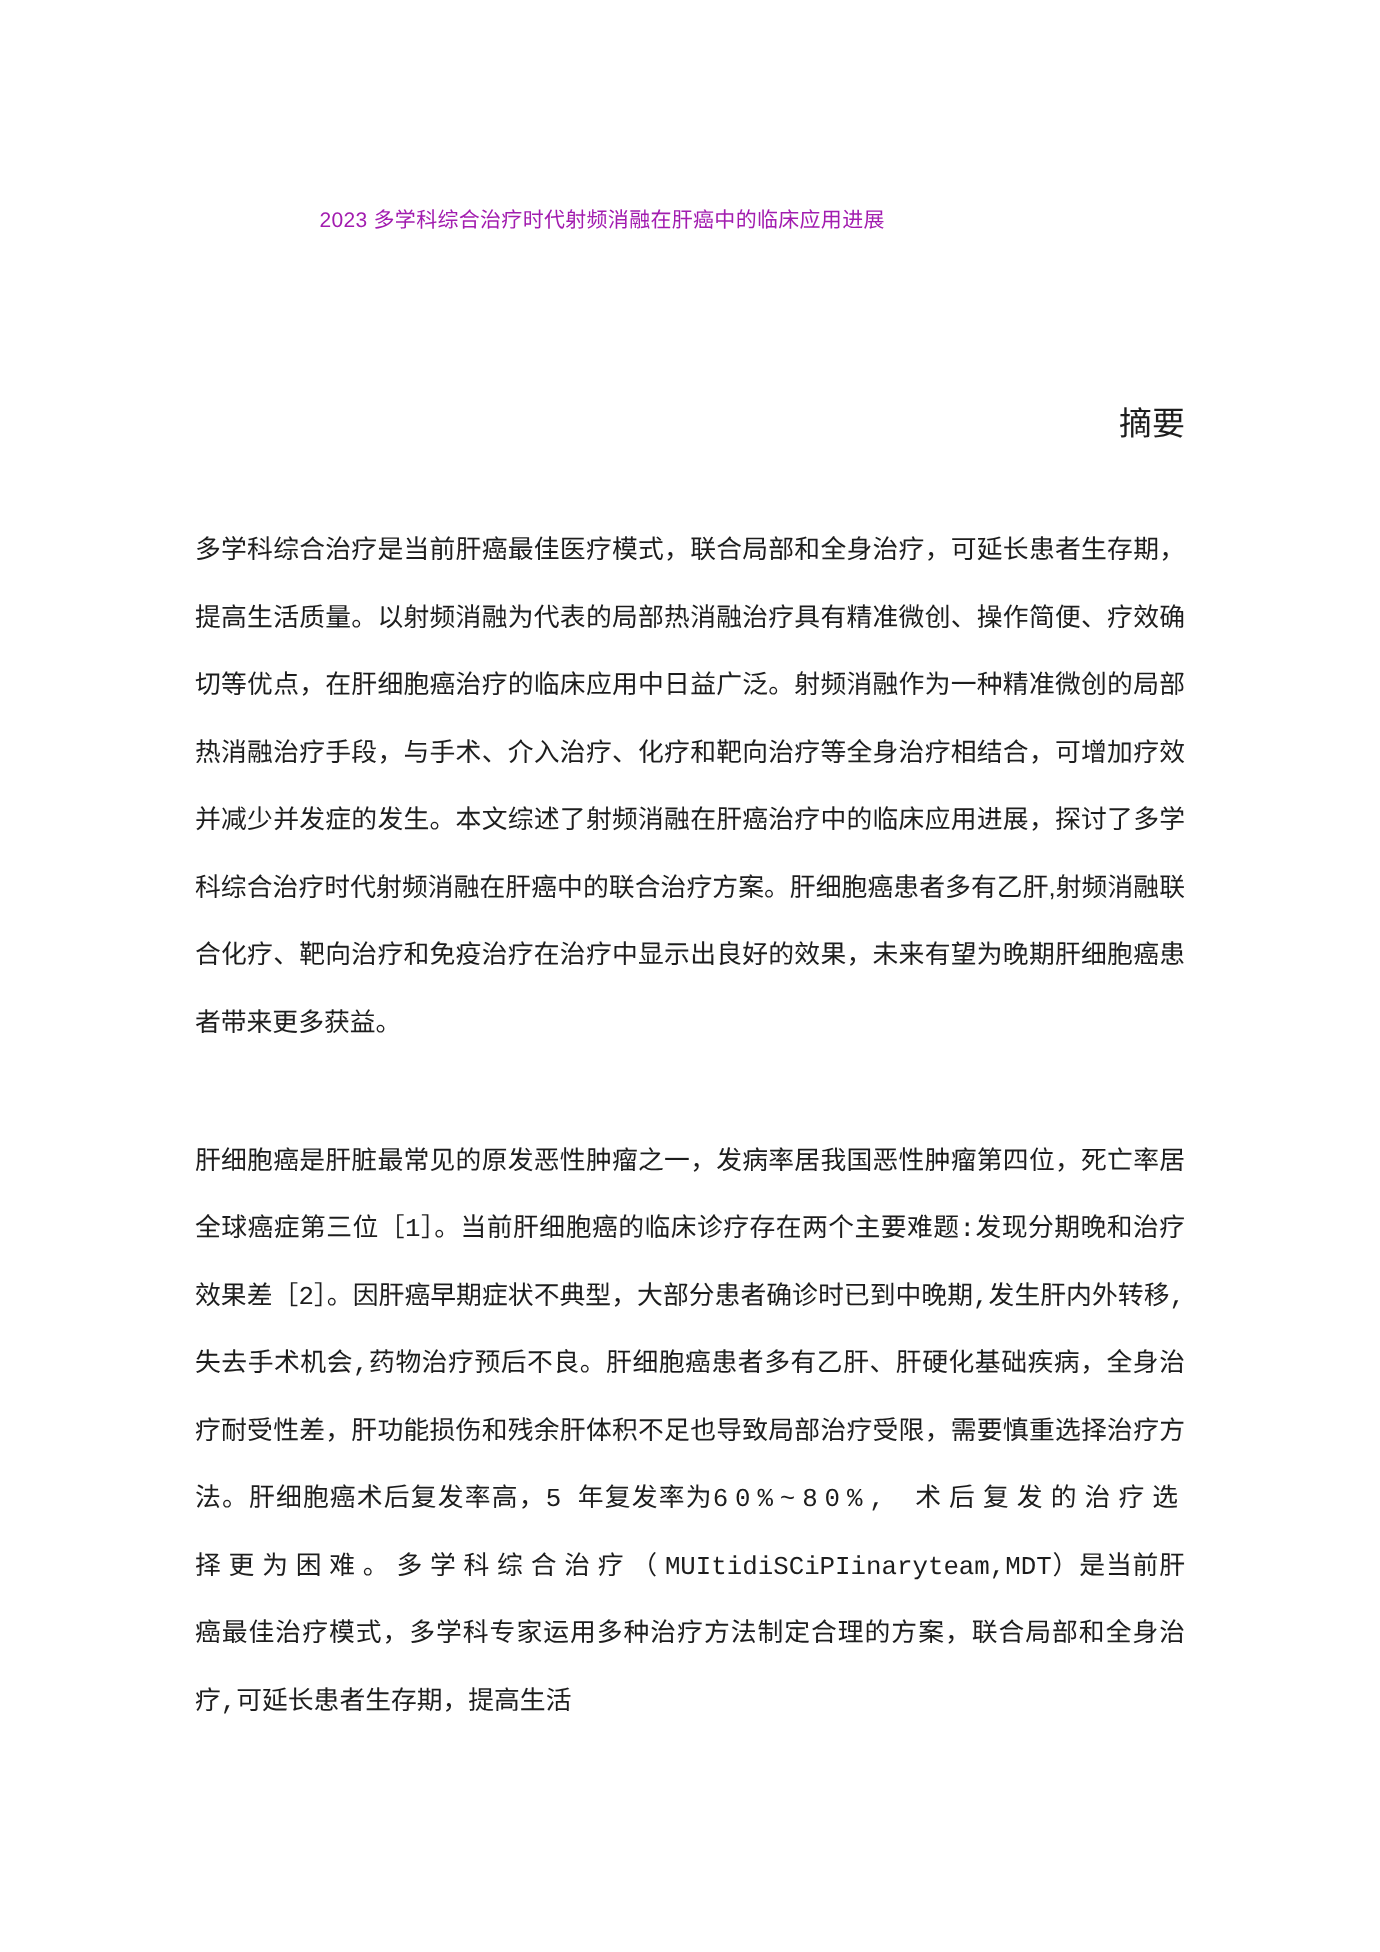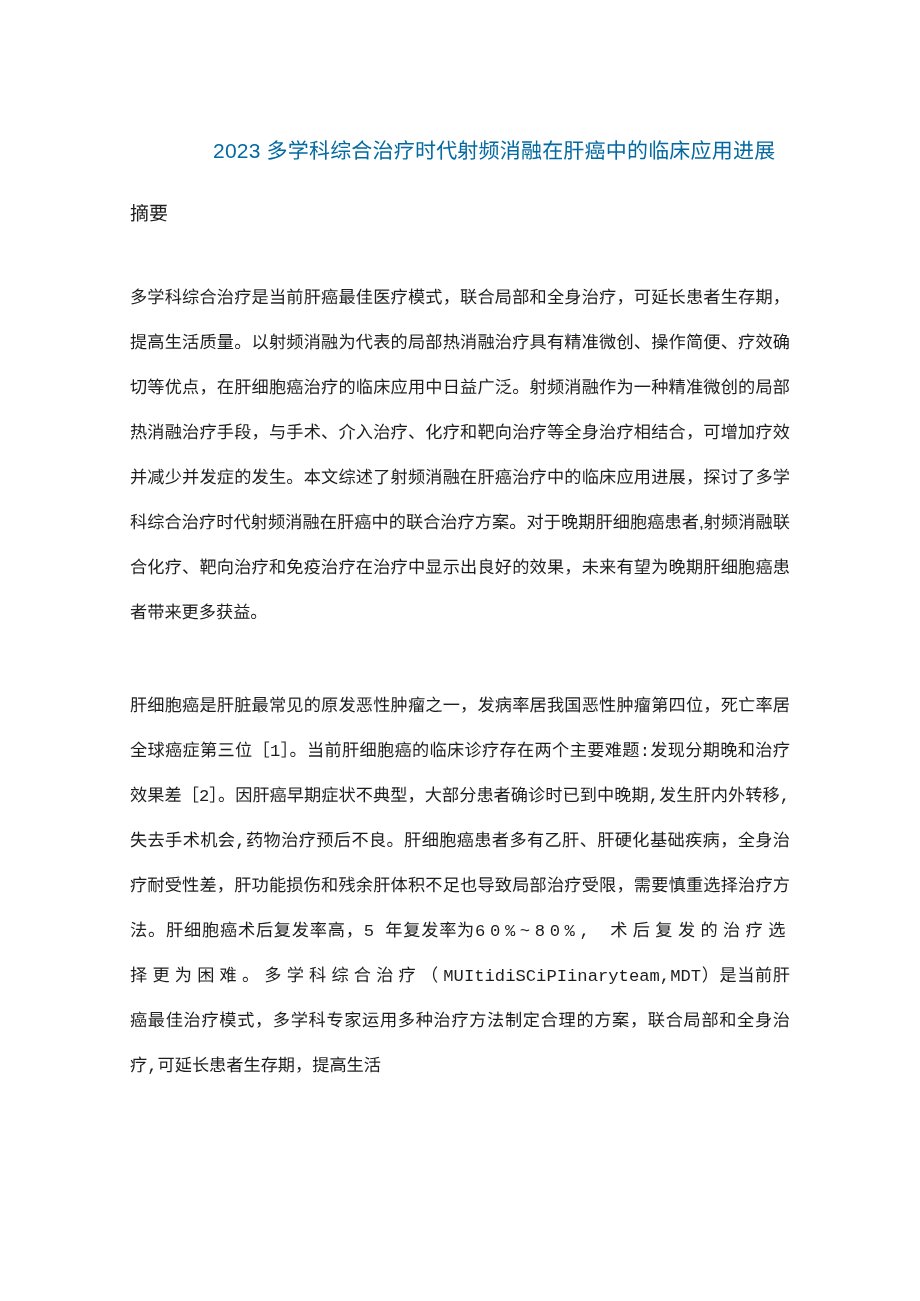"2023 多学科综合治疗时代射频消融在肝癌中的临床应用进展" .doc-title { color: #0369a1 -> #a21caf; font-size: 21px -> 14px }
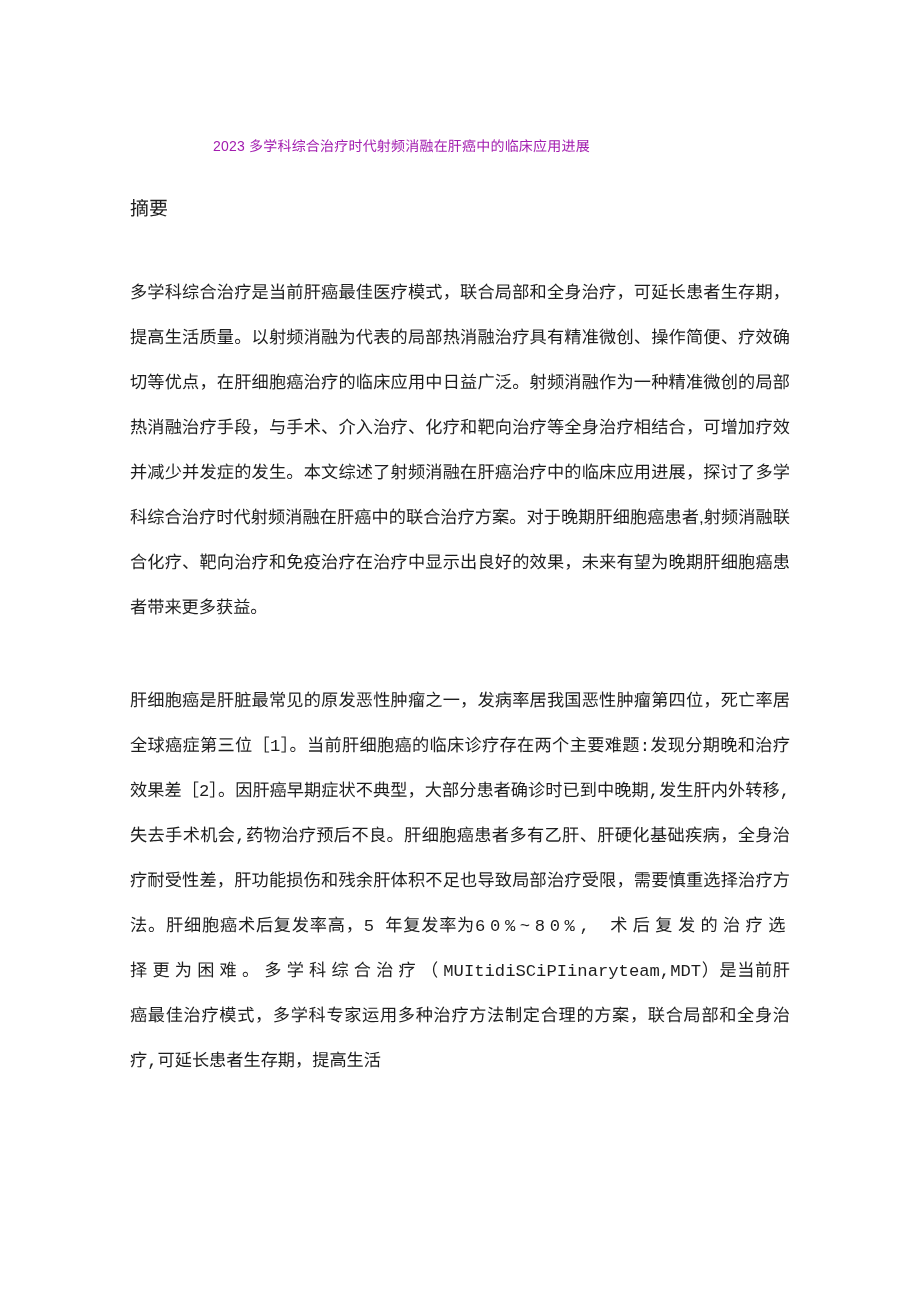"摘要" .section-heading { font-size: 19px -> 22px; margin-top: 36px -> 110px; text-align: none -> right }
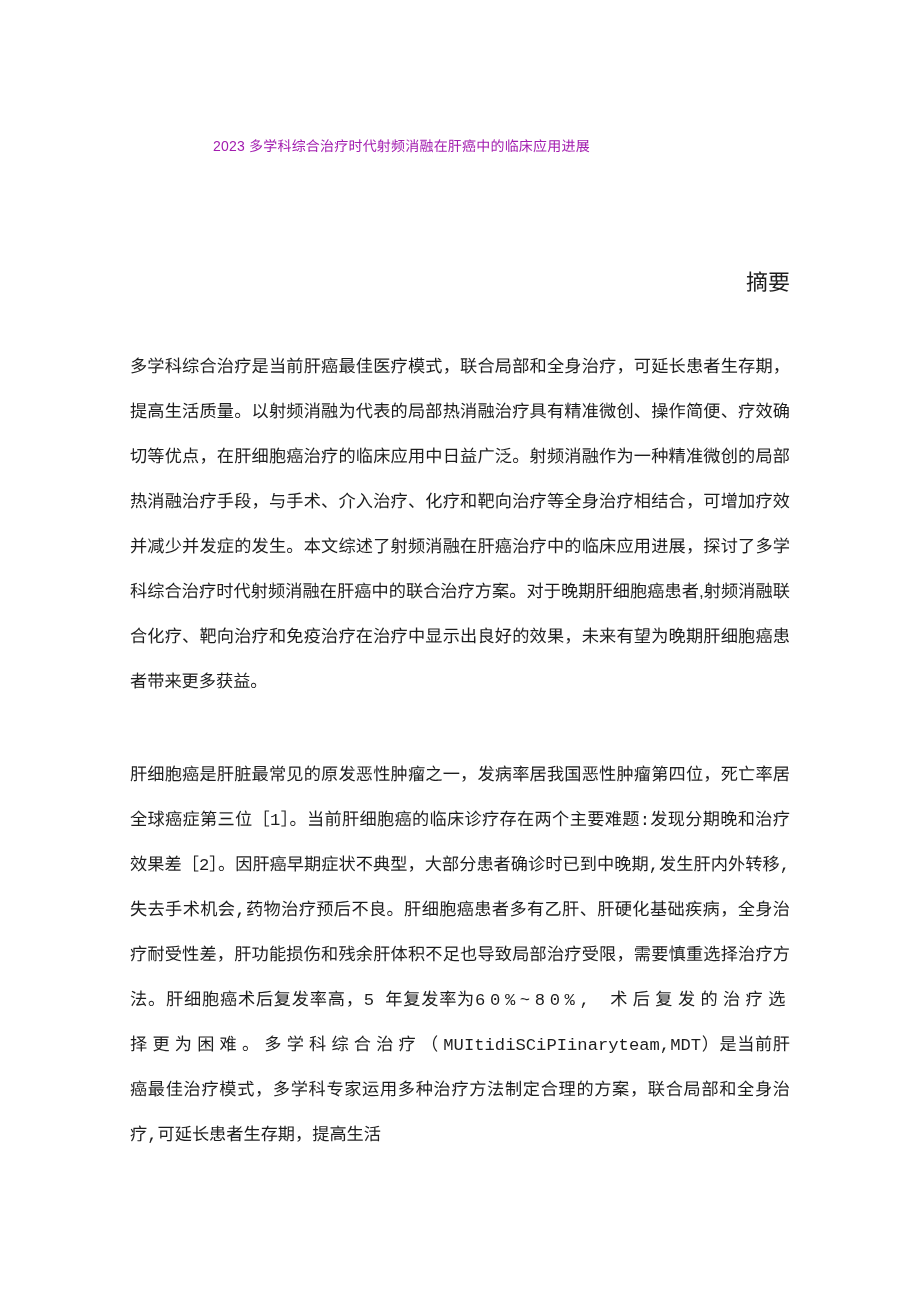"多学科综合治疗是当前肝癌最佳医疗模式，联合局部和全身治疗，可延长患者生存期，提高" p.para { text: 对于晚期肝细胞癌患者 -> 肝细胞癌患者多有乙肝 }
